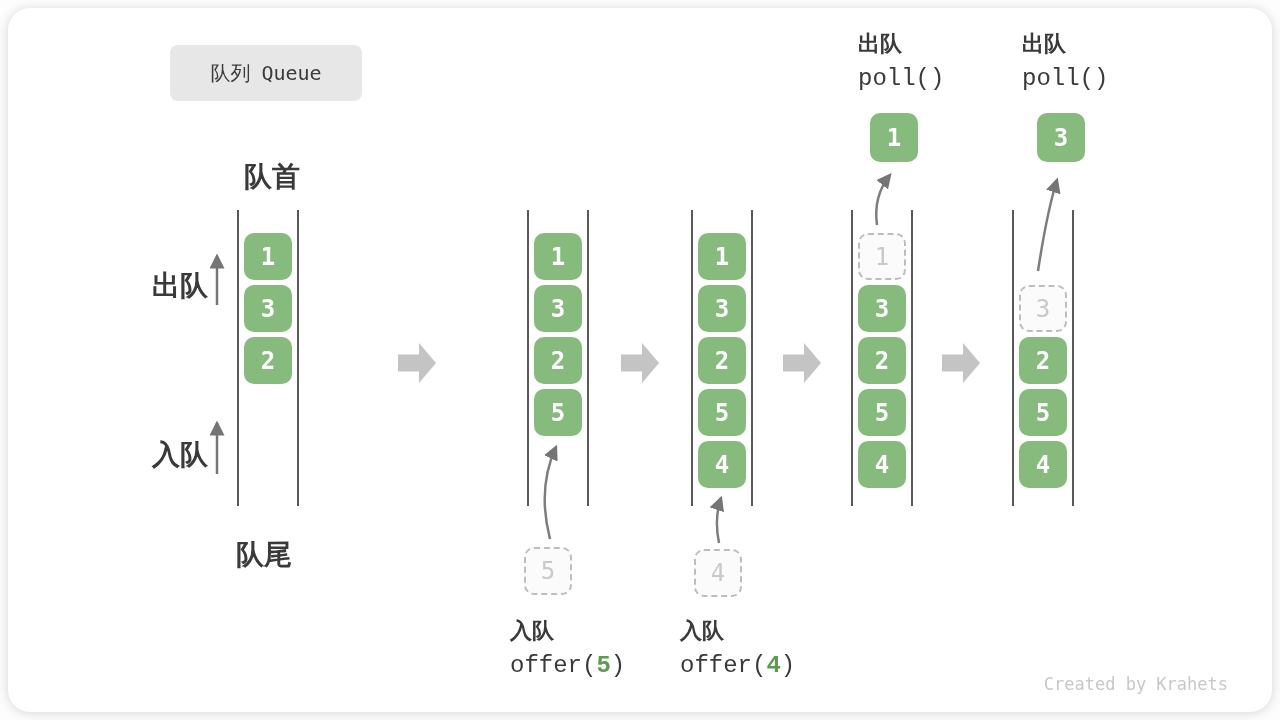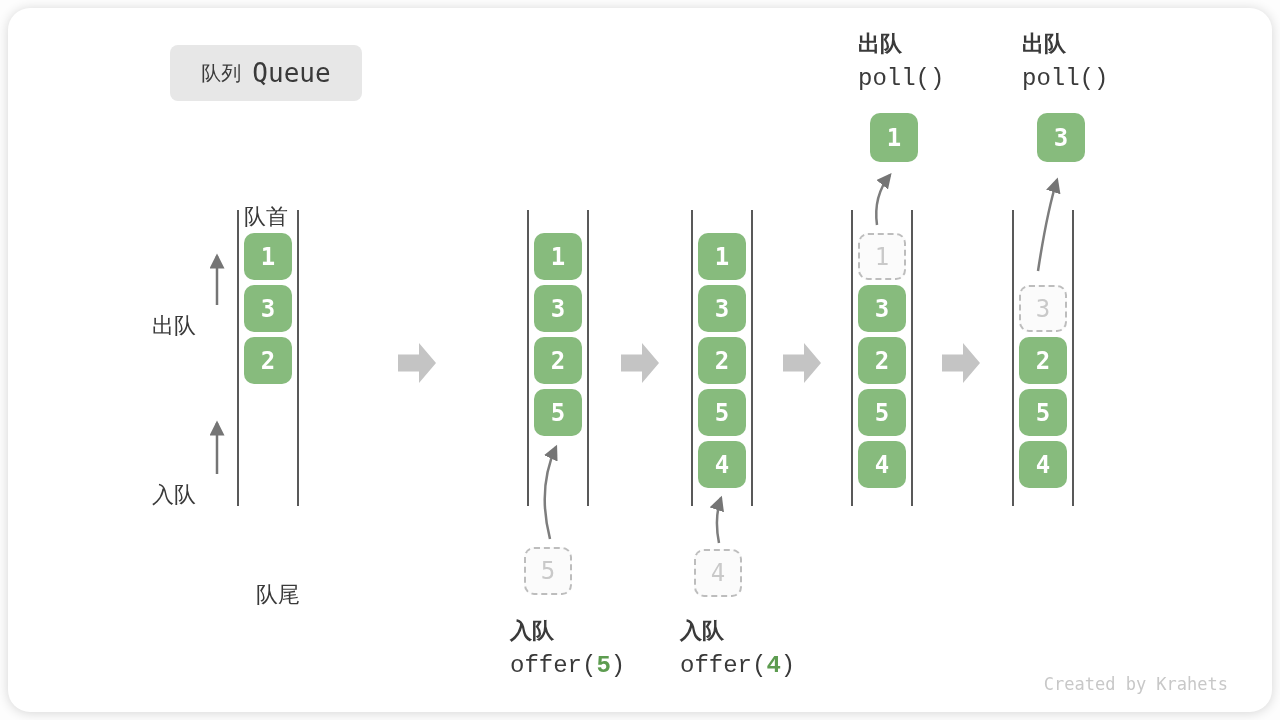"Queue" .title-en { font-size: 26px -> 20px }
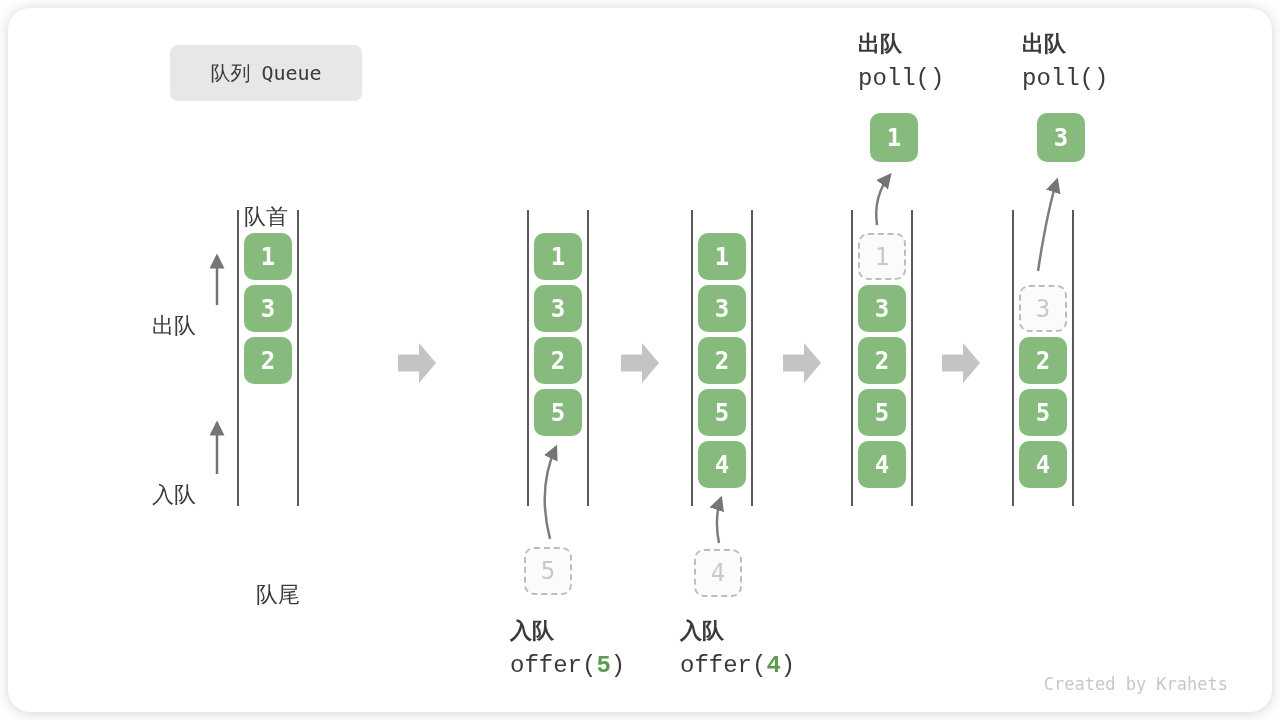"队首" .cjk-label { font-size: 22px -> 28px; font-weight: 400 -> 700; margin-top: 44px -> none }
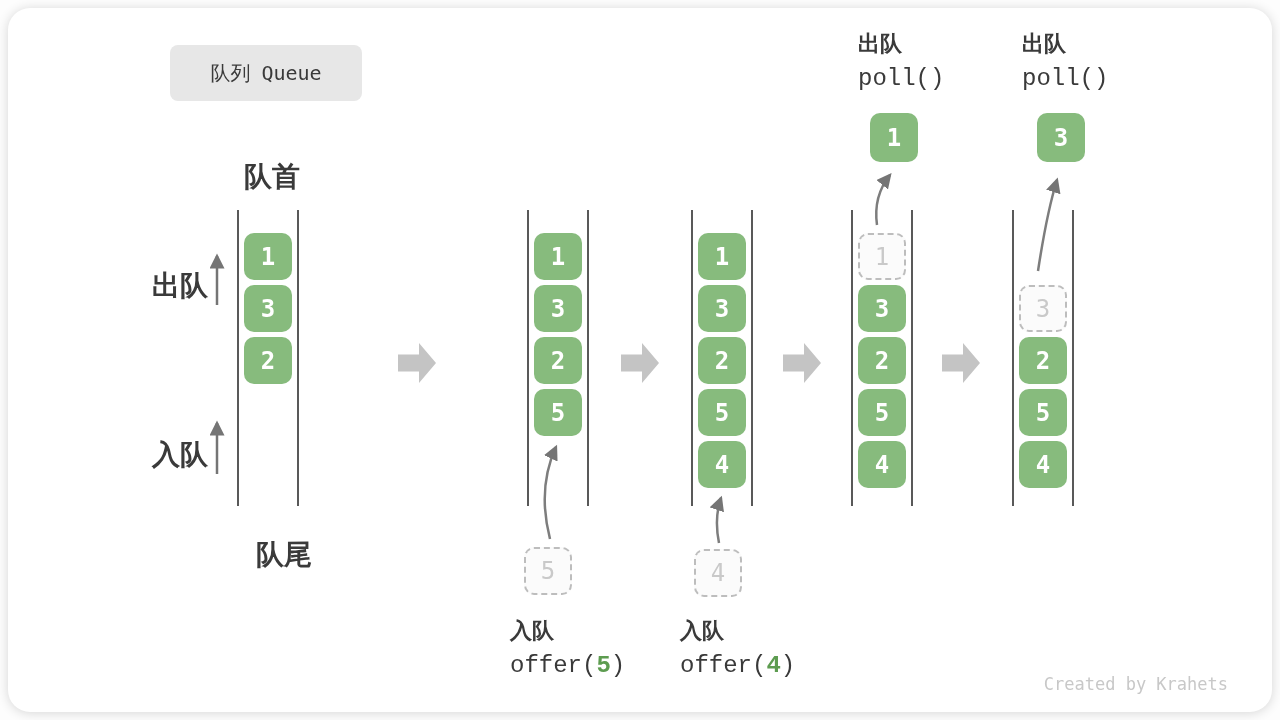"队尾" div.cjk-label { left: 256px -> 236px }
